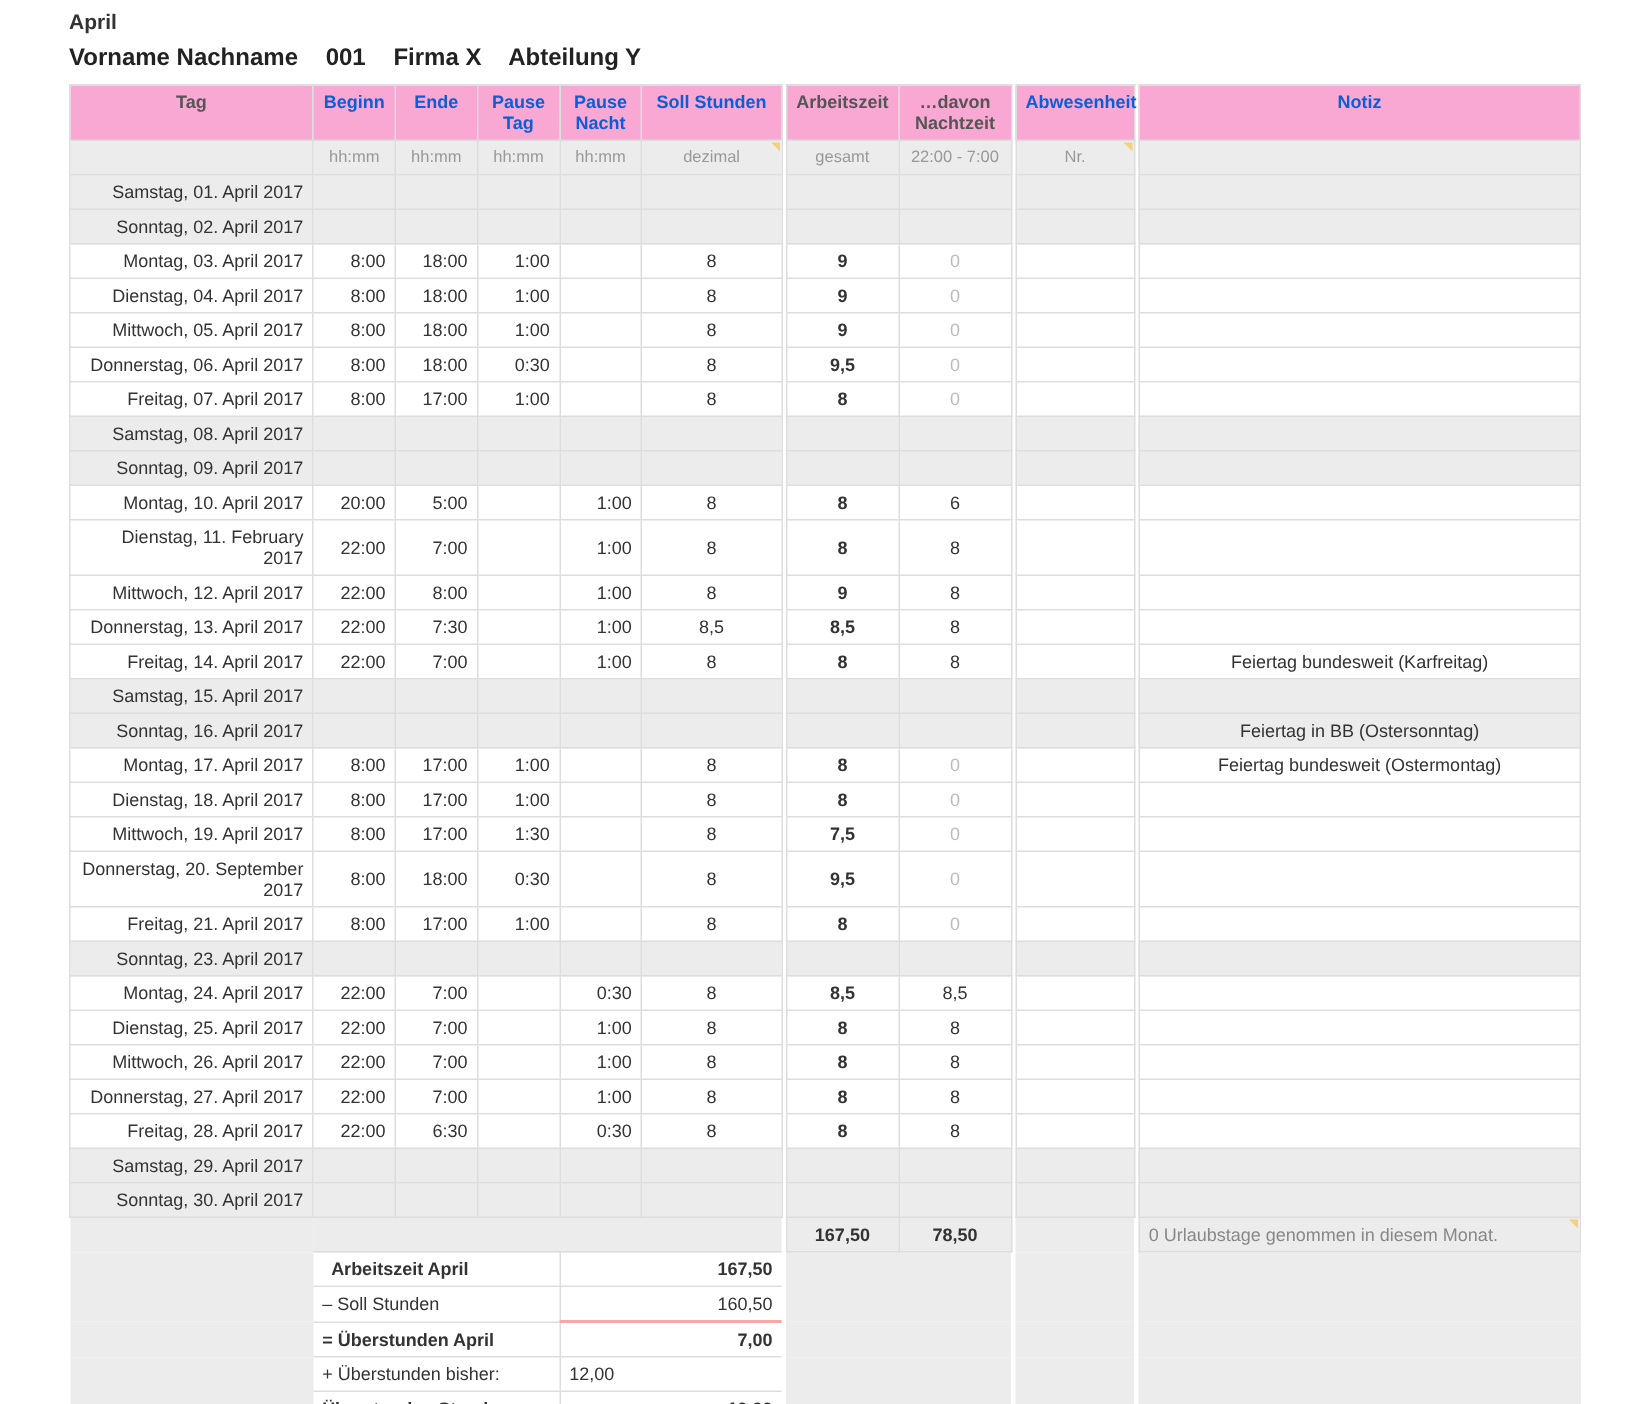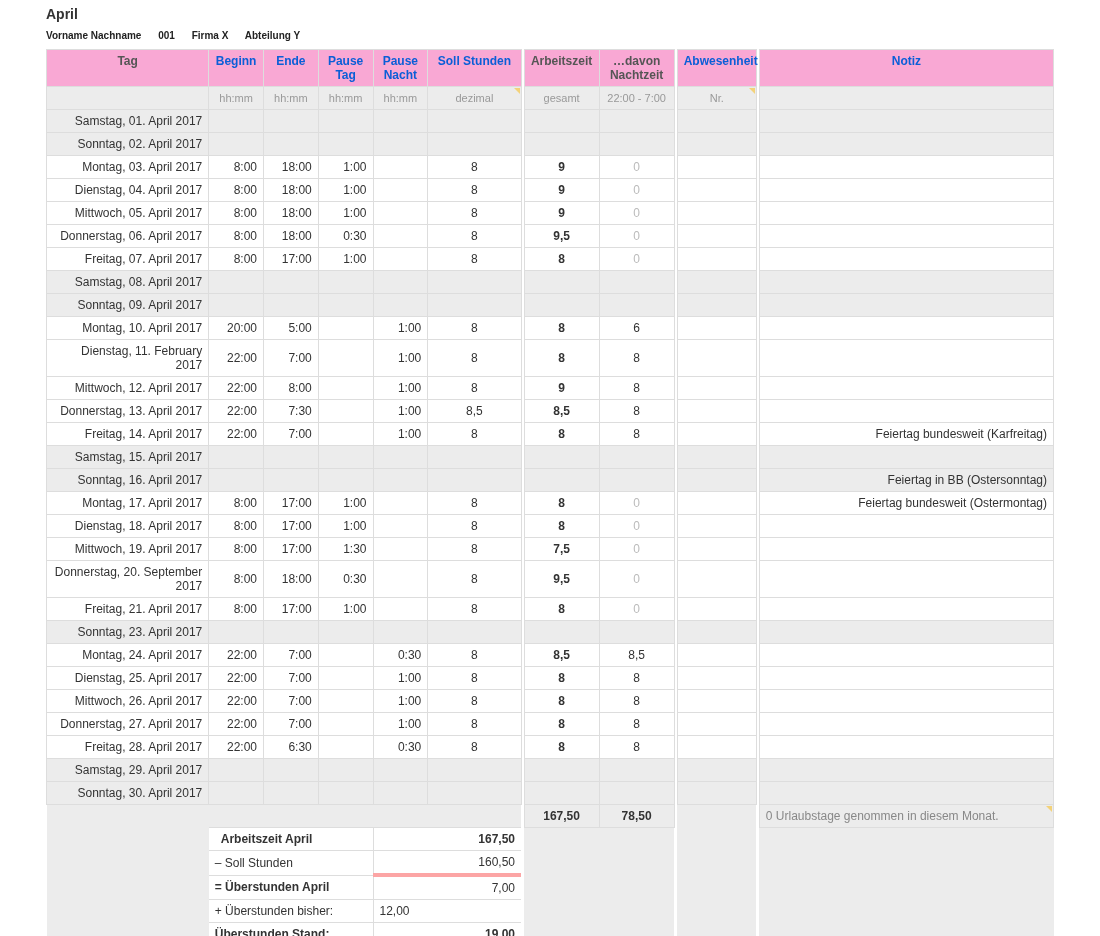"Vorname Nachname 001 Firma X" .info-line { font-size: 10px -> 16px }
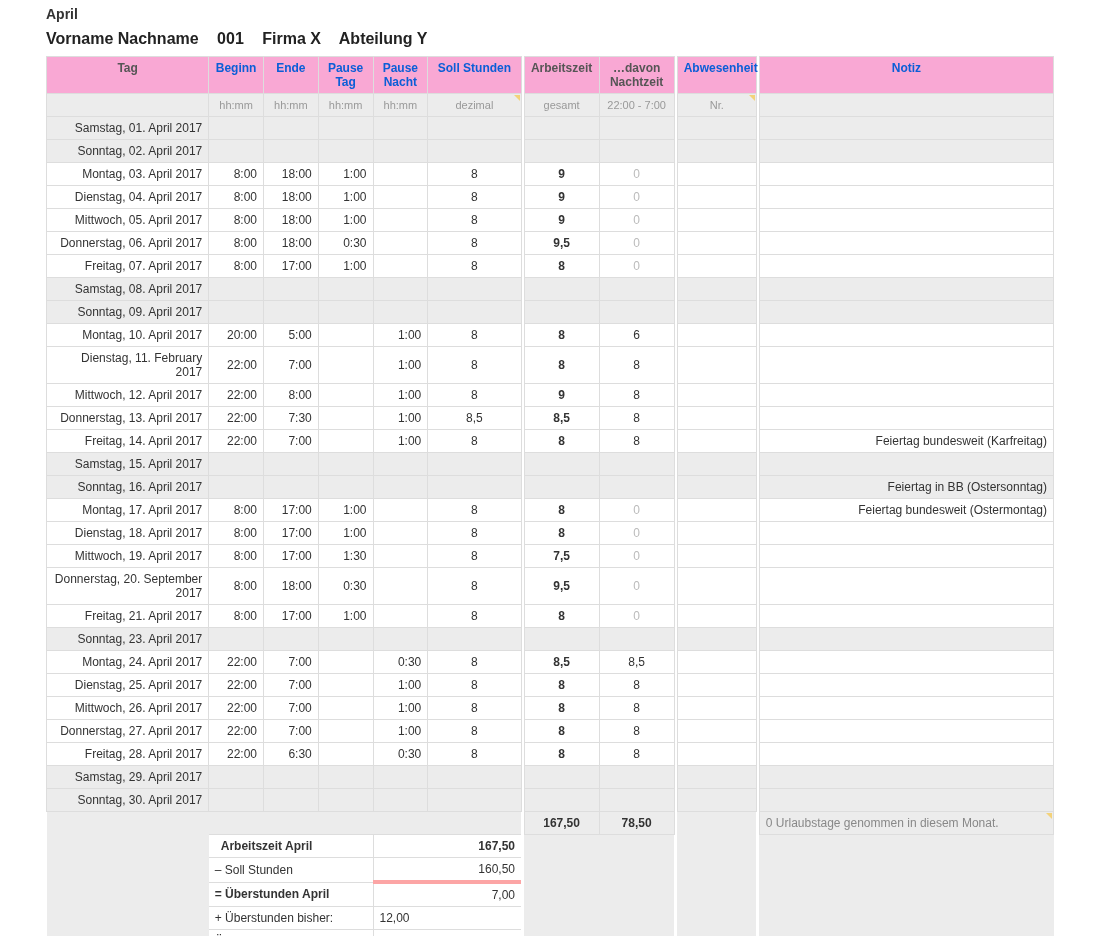"Feiertag bundesweit (Karfreitag)" .body-row td.c-notiz { text-align: right -> center }
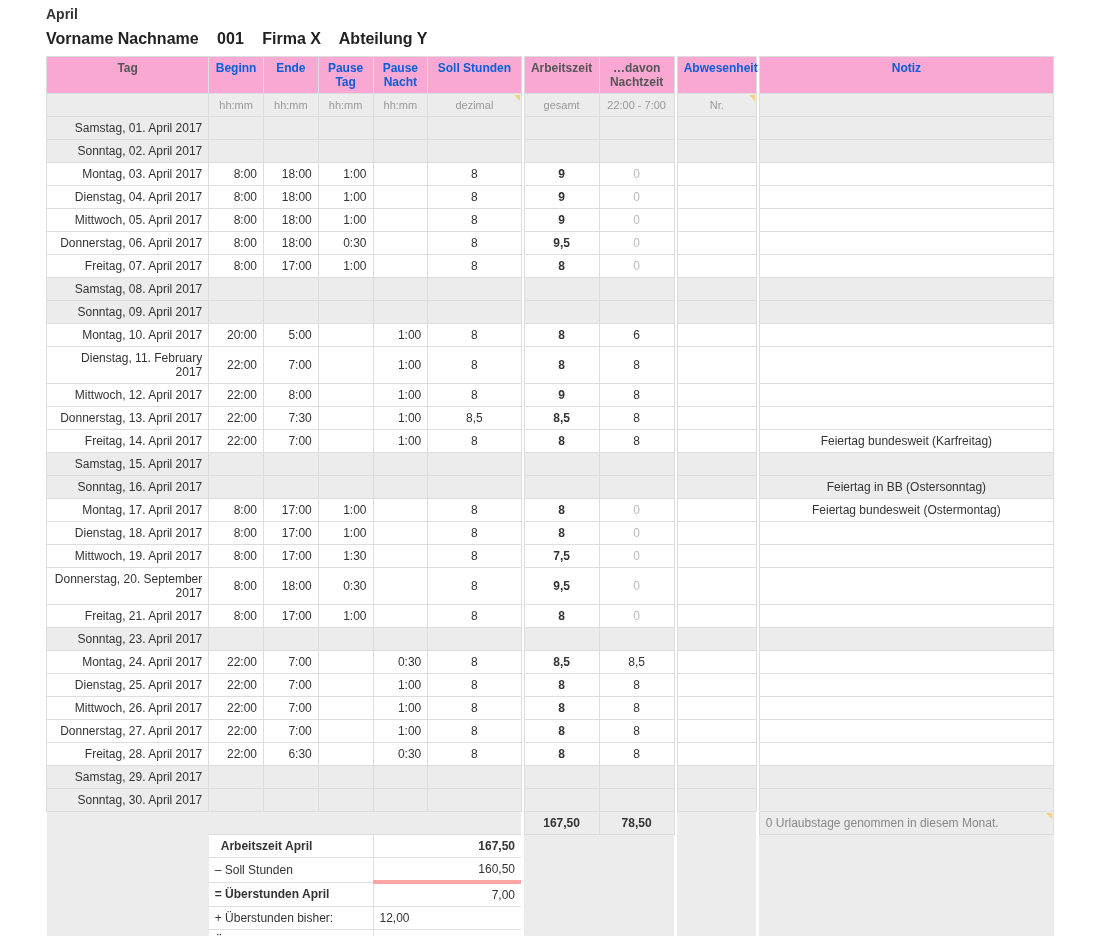"7,00" td { border-top: 4px solid #fca5a5 -> 2px solid #fca5a5; font-weight: normal -> bold }
